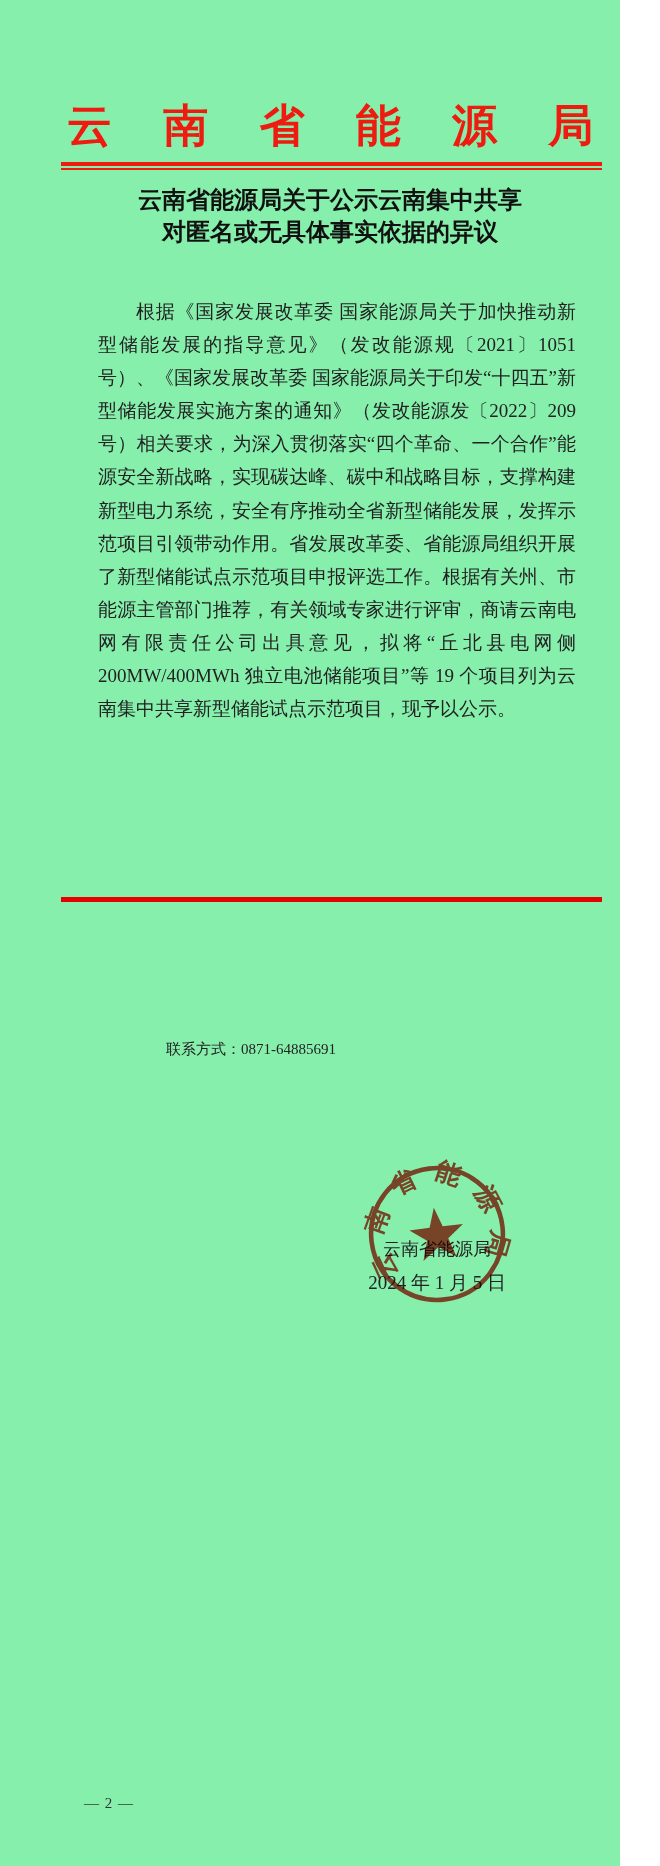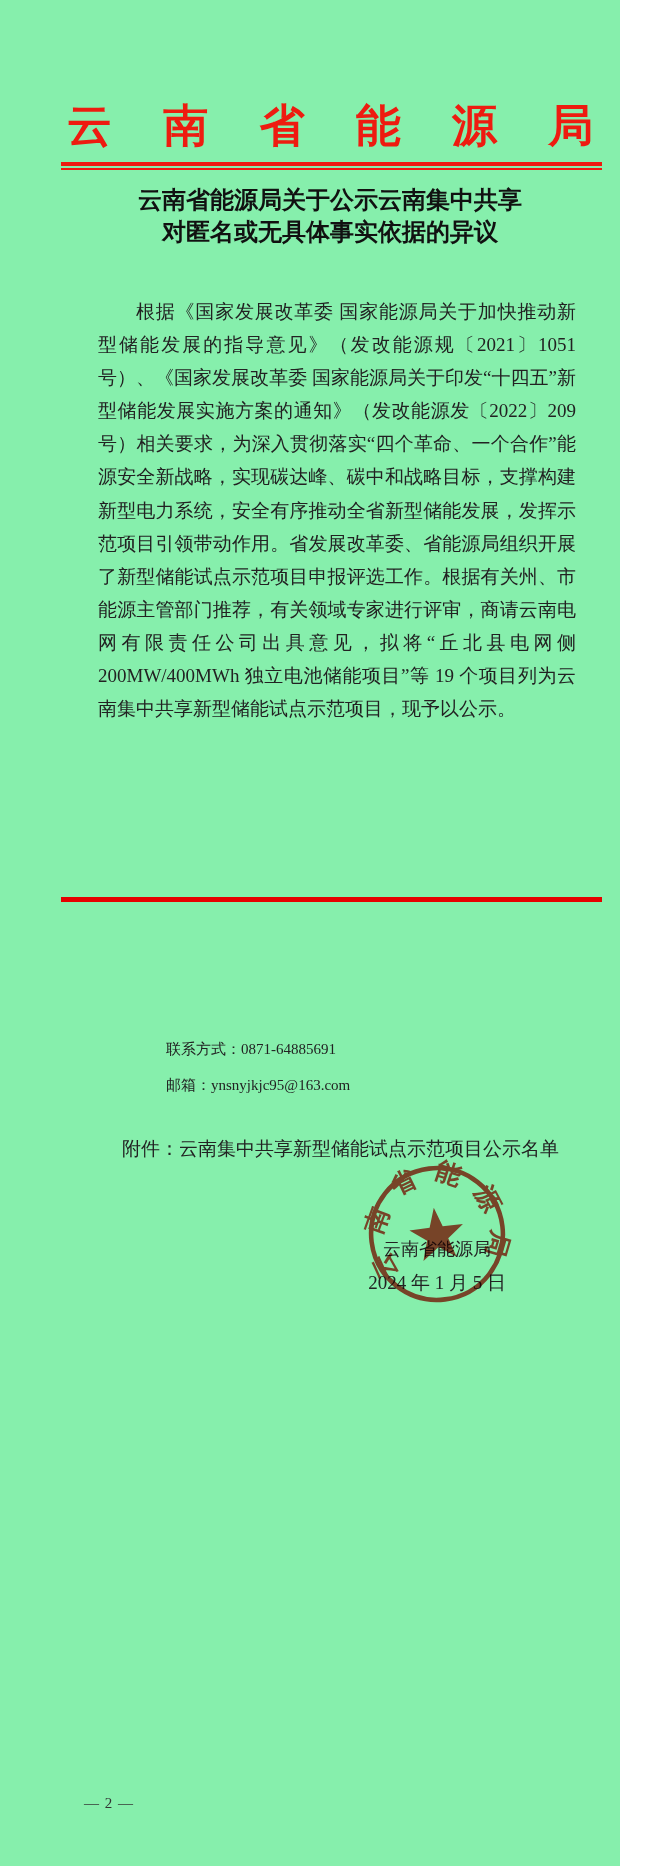"邮箱：ynsnyjkjc95@163.com" div { html: <div> <span>邮箱：</span><span>ynsnyjkjc95@163.com</span> </div> -> none }
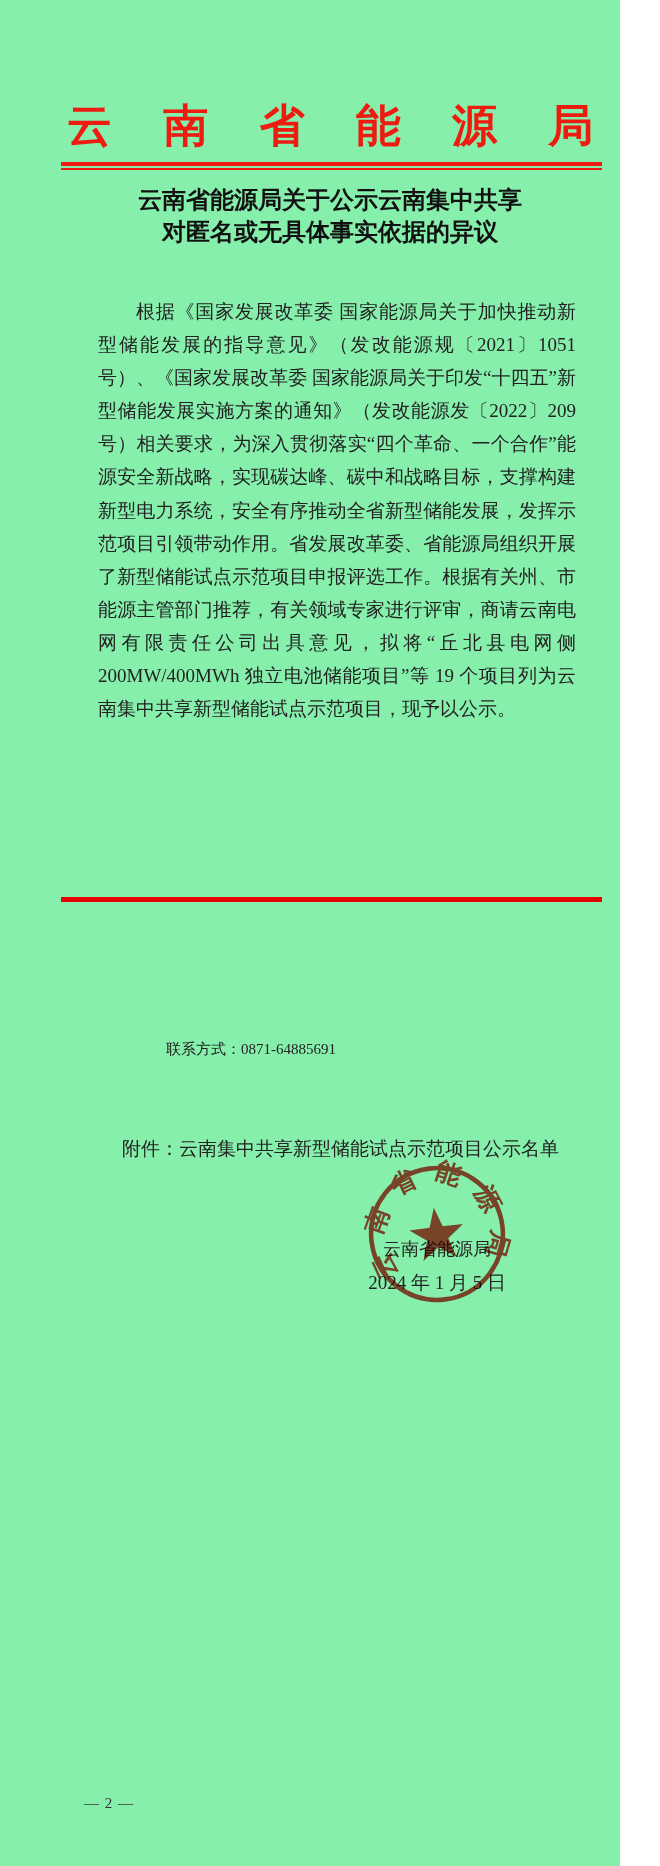"附件：云南集中共享新型储能试点示范项目公示名单" div.attachment { html: <div>附件：云南集中共享新型储能试点示范项目公示名单</div> -> none }
